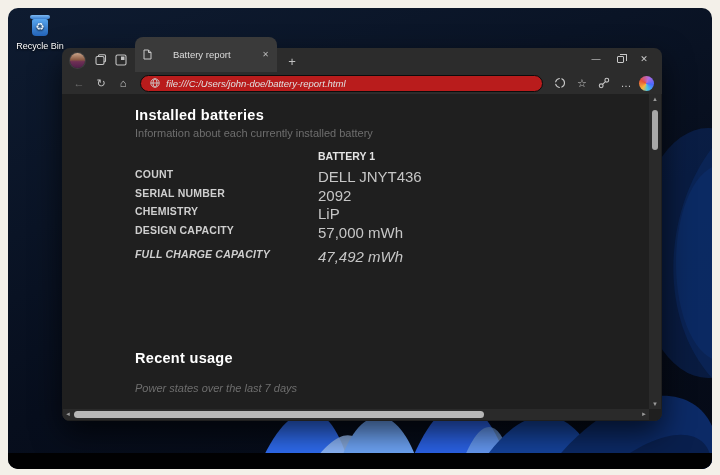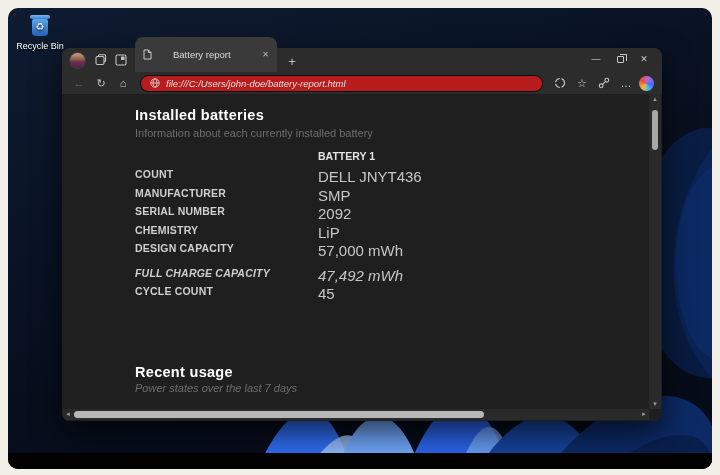"MANUFACTURER" div.trow { html: <div> <div>MANUFACTURER</div> <div>SMP</div> </div> -> none }
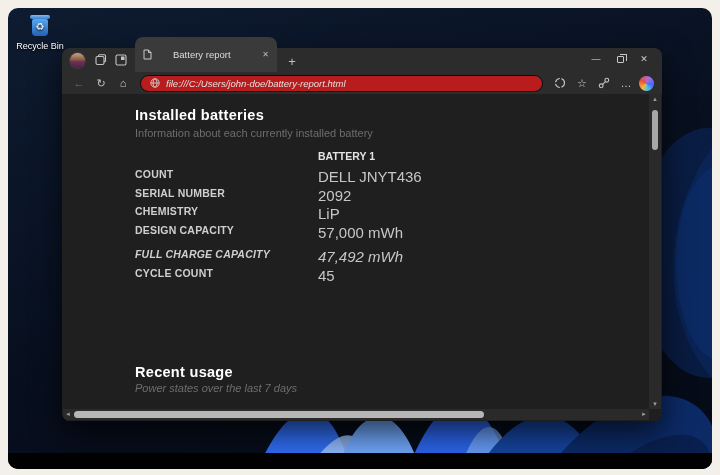"CYCLE COUNT" div.trow { html: <div> <div>CYCLE COUNT</div> <div>45</div> </div> -> none }
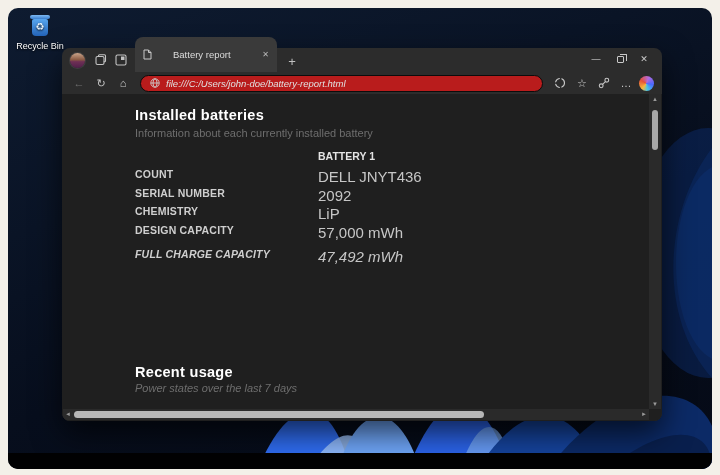"Recent usage" #t2 { top: 270px -> 256px }
